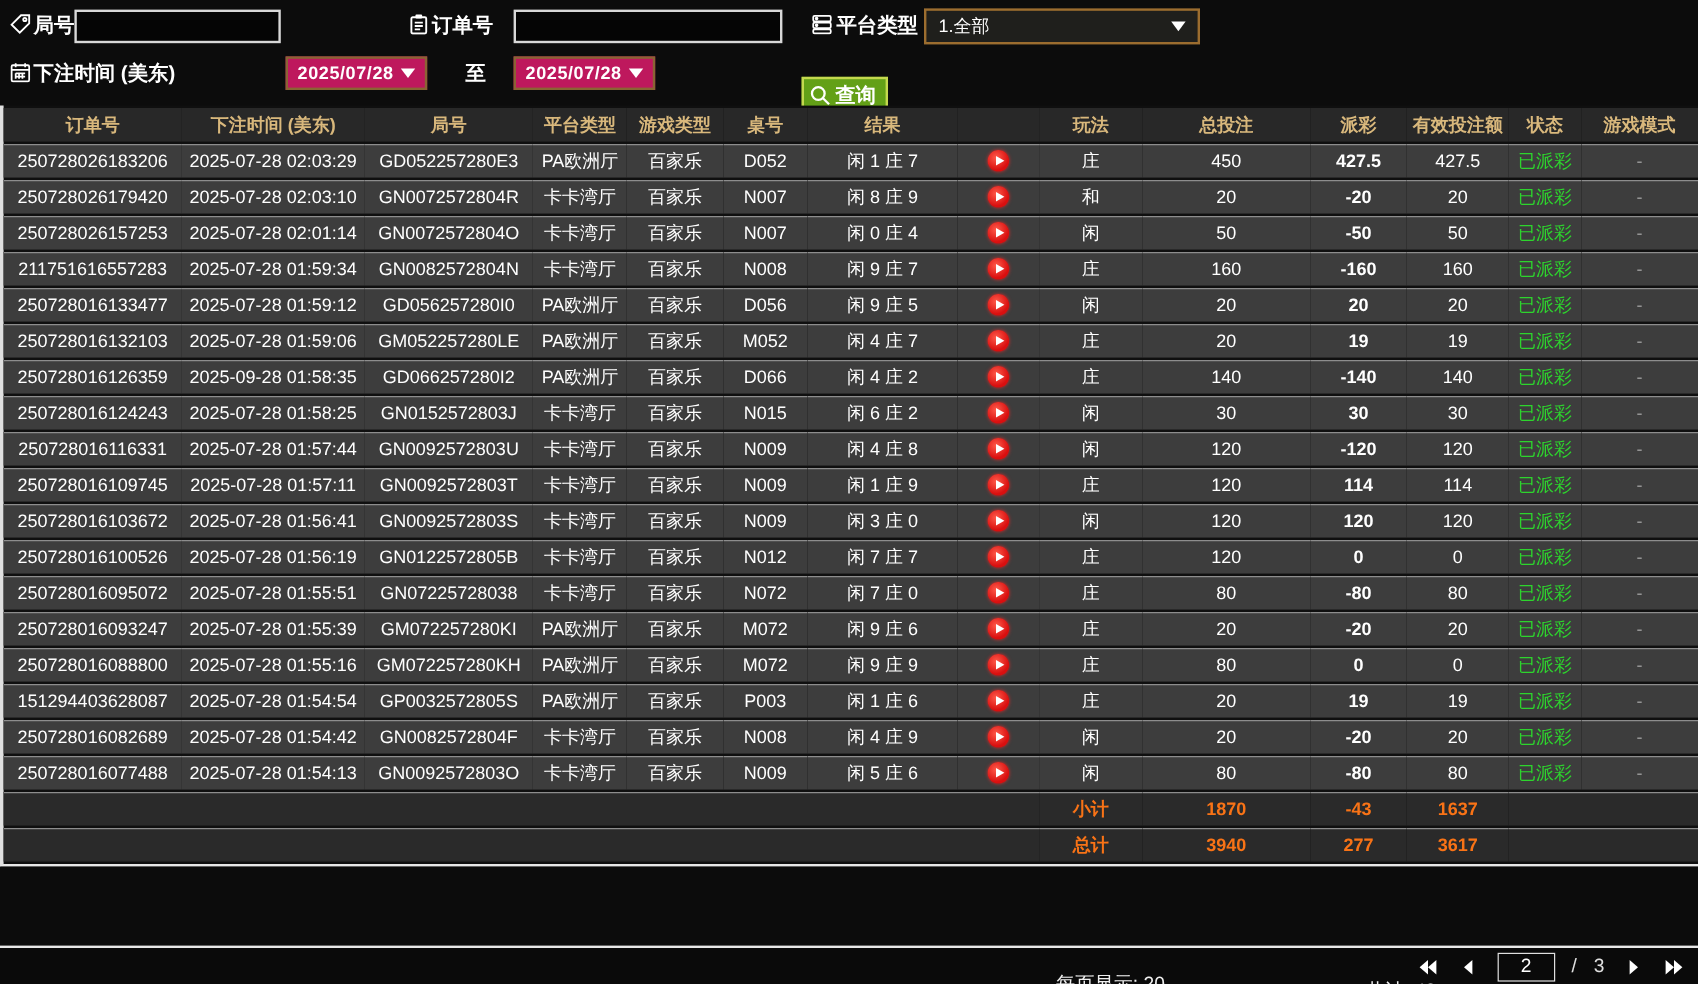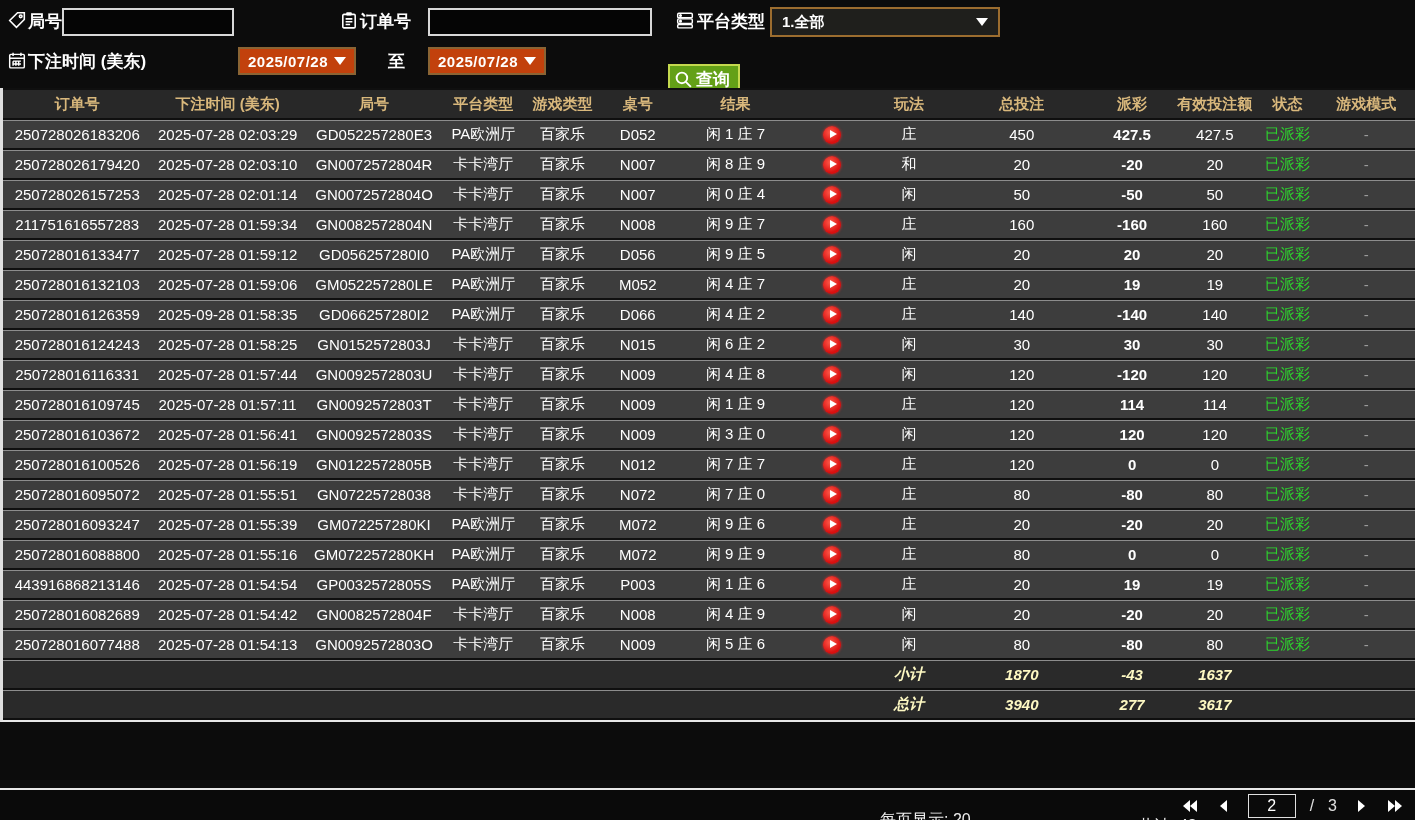"1.全部" .select-box { font-weight: bold -> none }
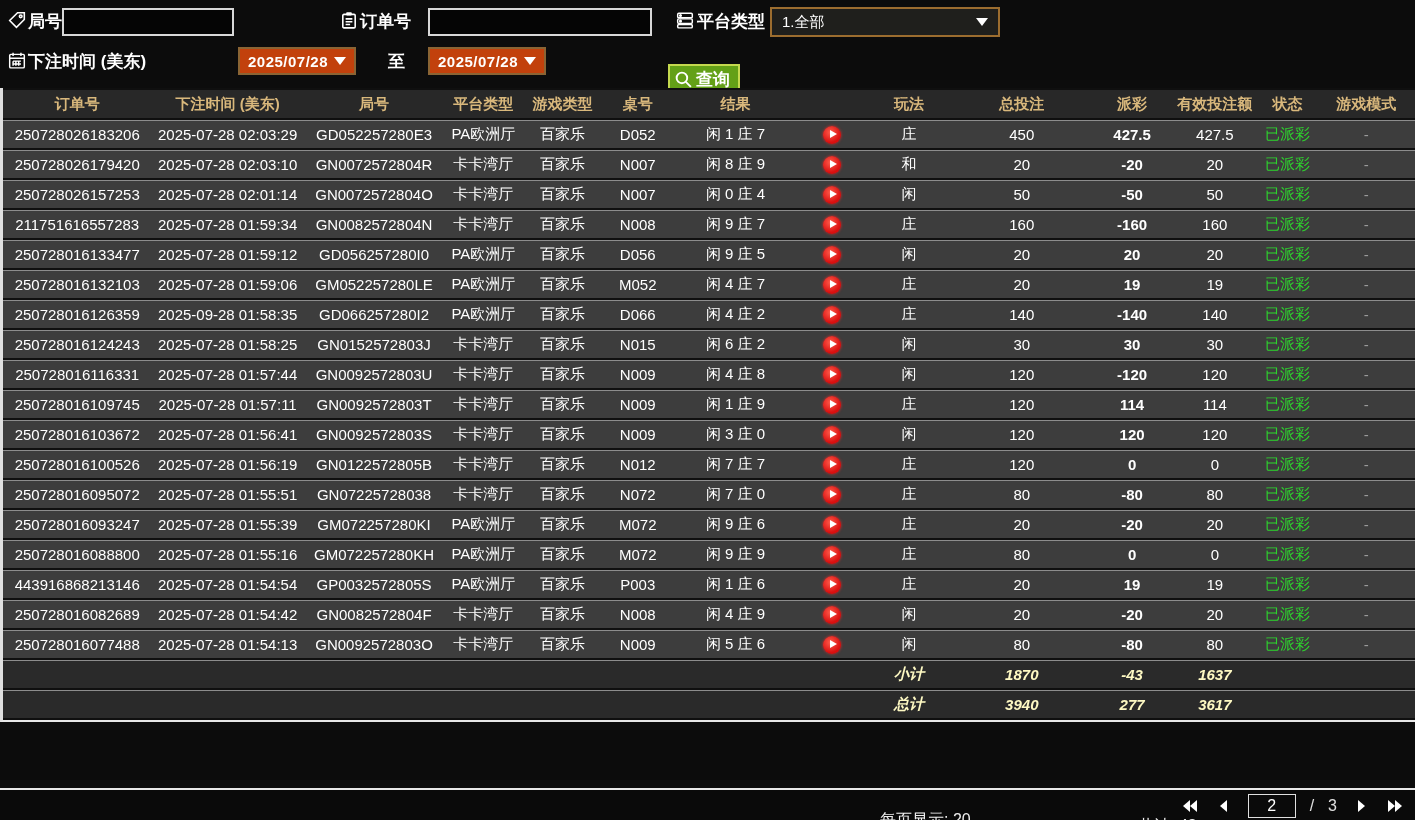"2025/07/28" .date-btn { background: #c2410c -> #be185d }
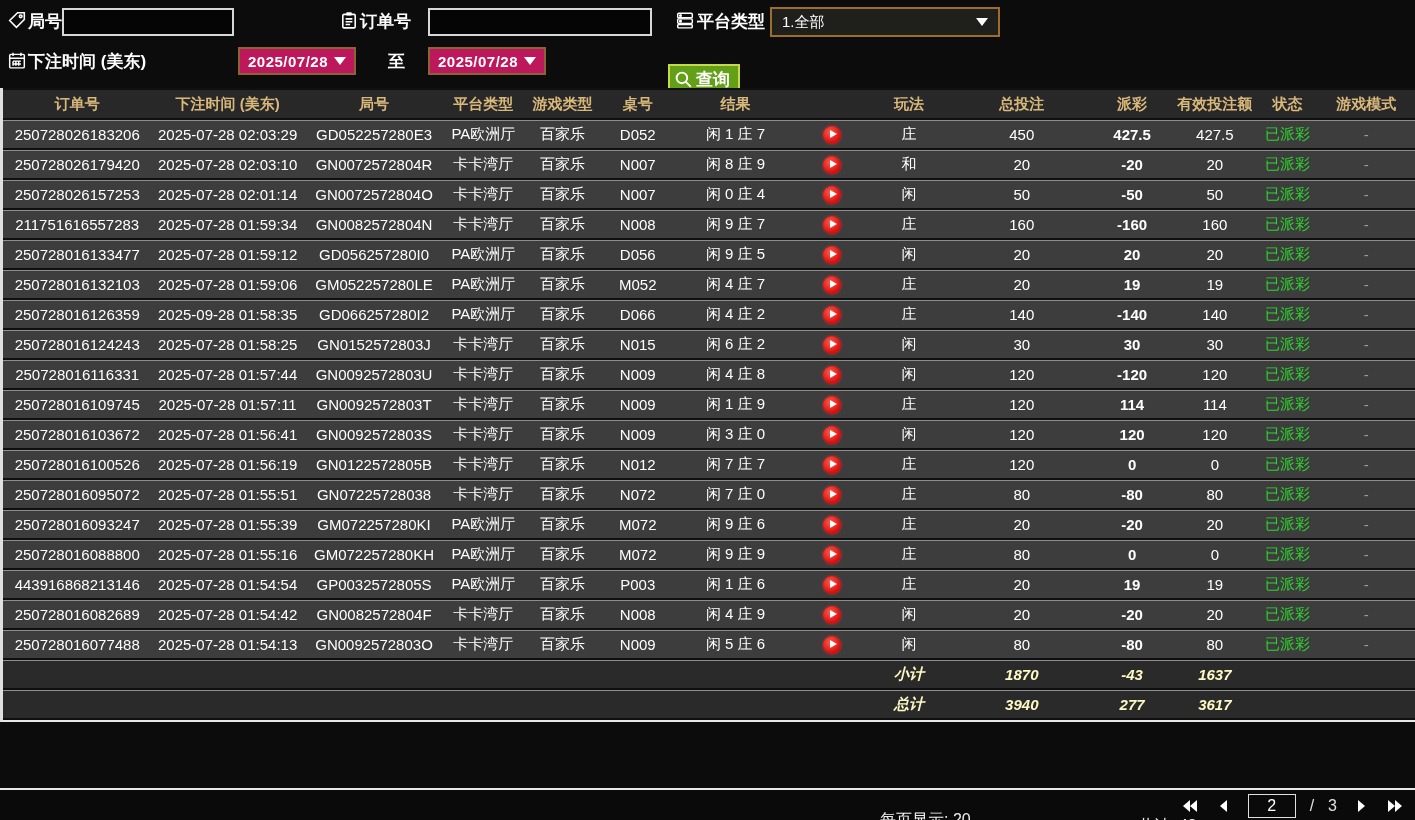"443916868213146" td { text: 443916868213146 -> 151294403628087 }
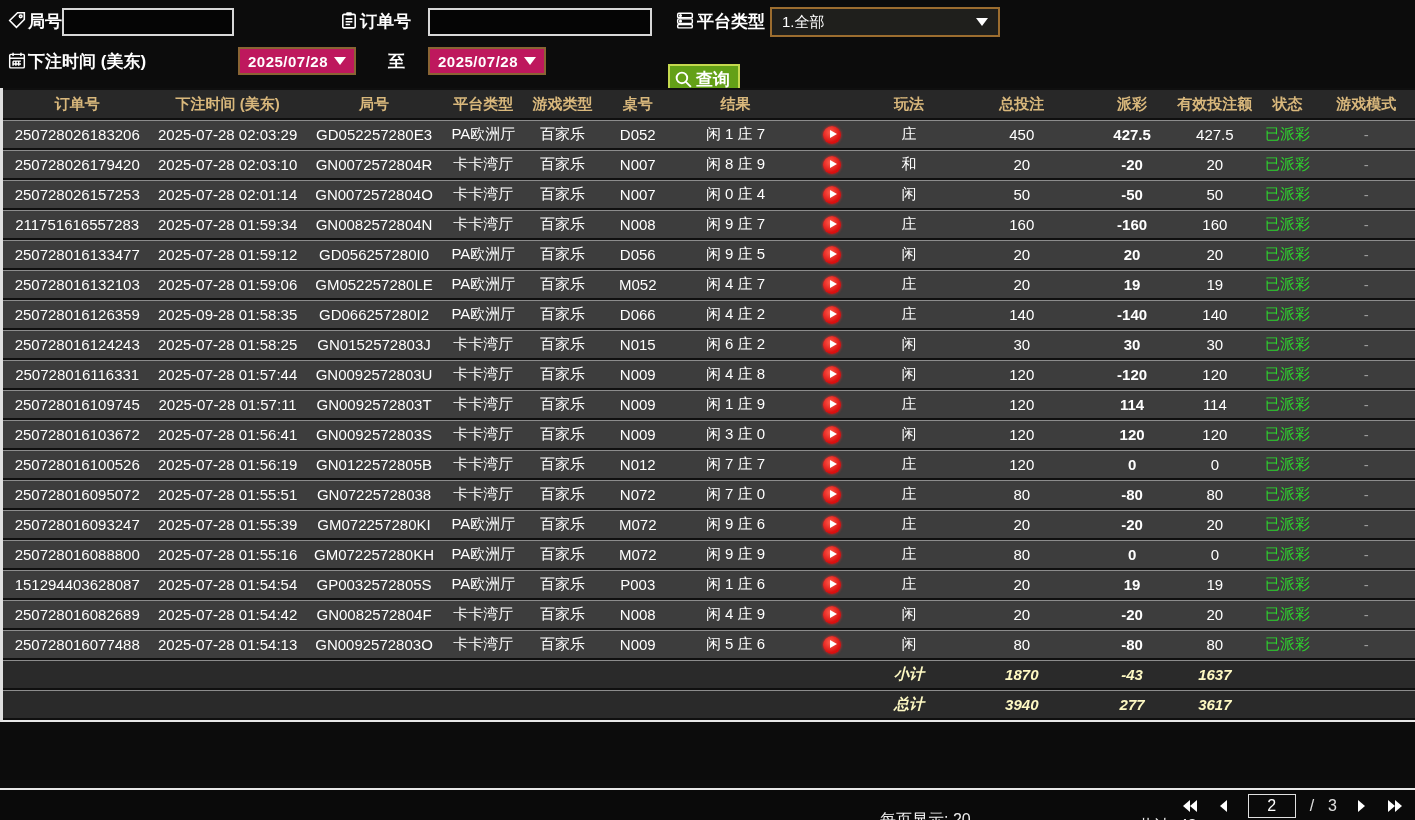"小计" .grid tr.sumrow td { color: #fef9c3 -> #f97316; font-style: italic -> none }
